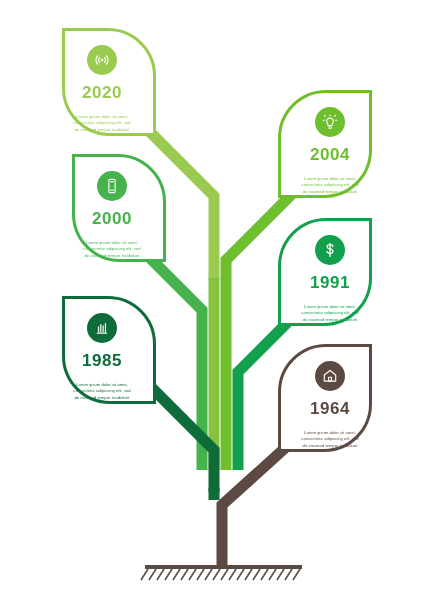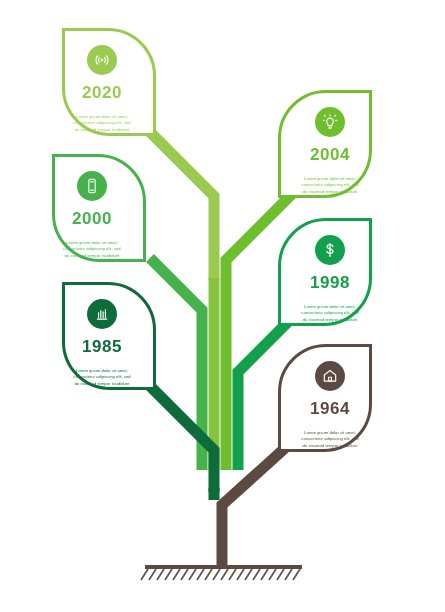"2000" div.leaf { left: 52px -> 72px }
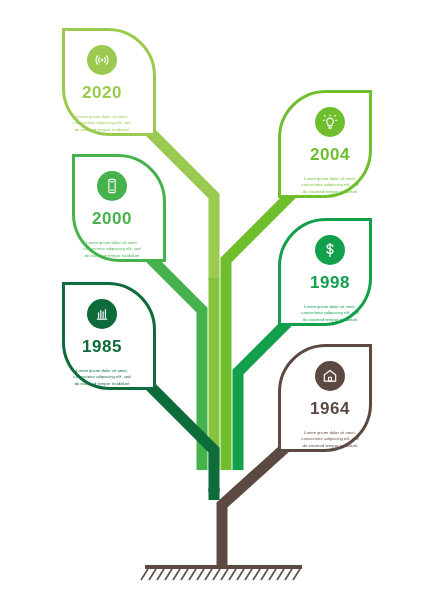"1998" div.year { text: 1998 -> 1991 }
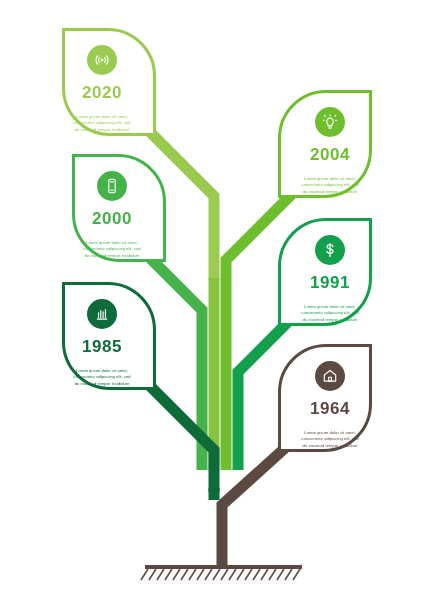"1985" div.leaf { top: 282px -> 296px }
